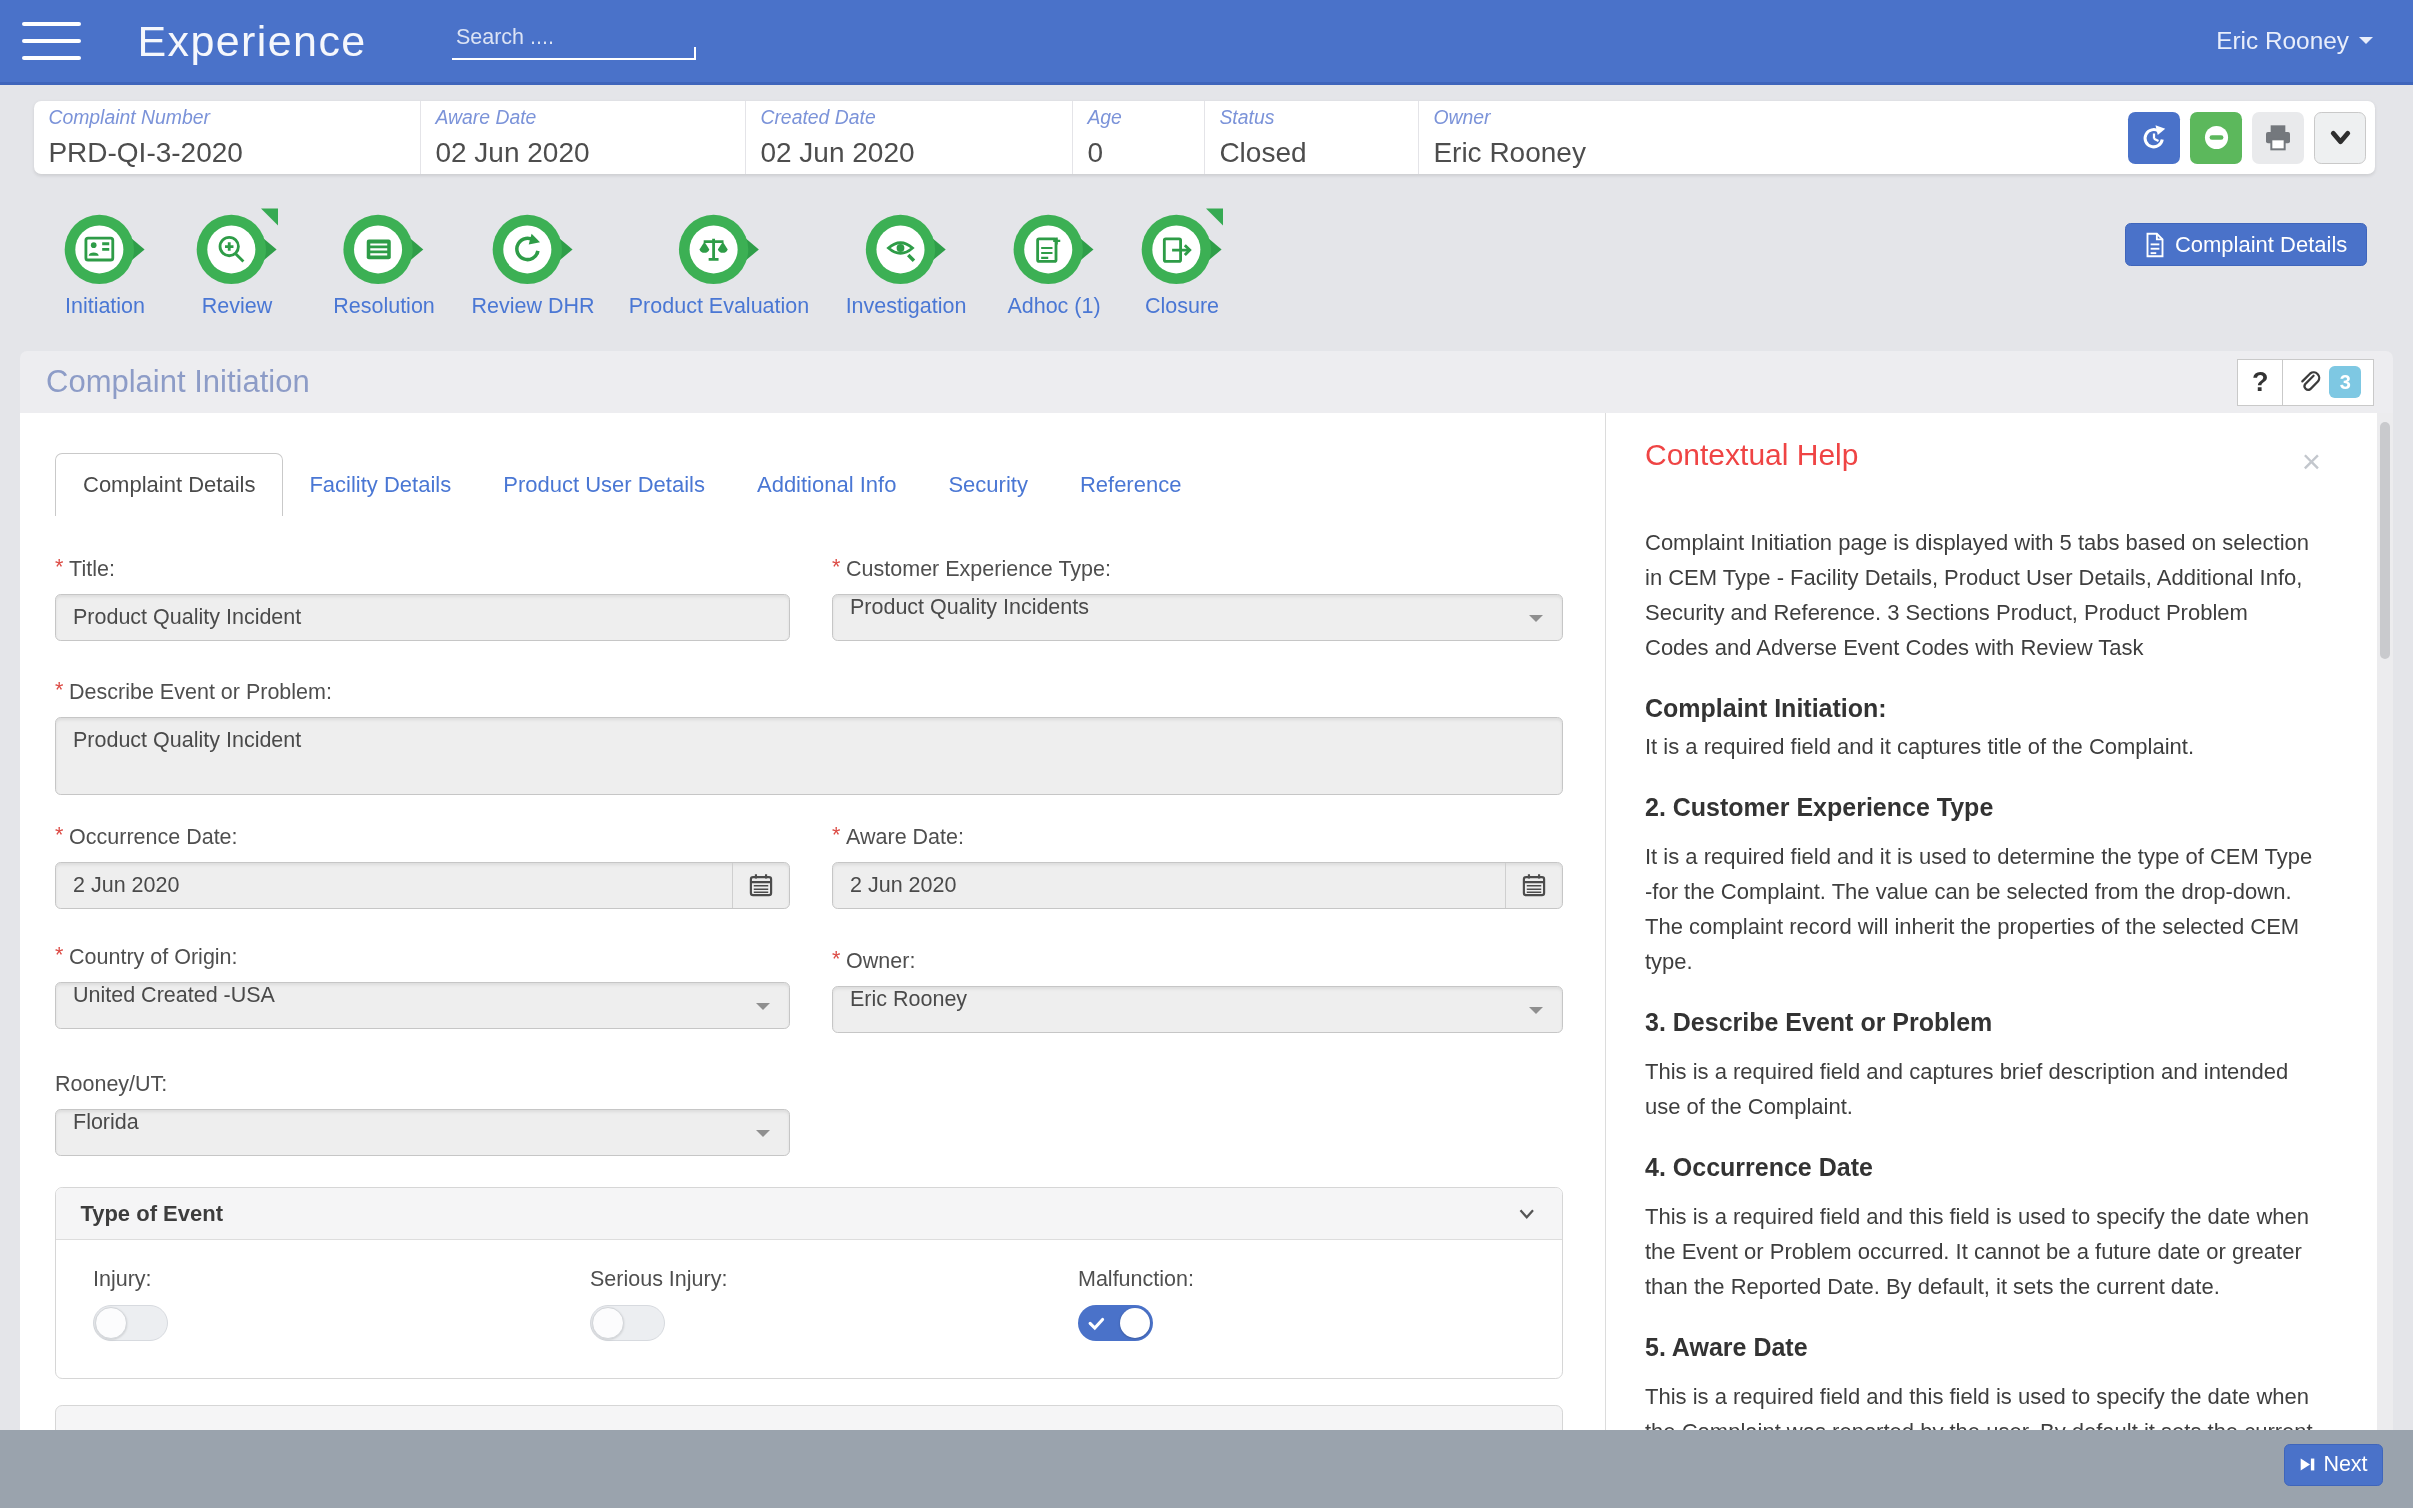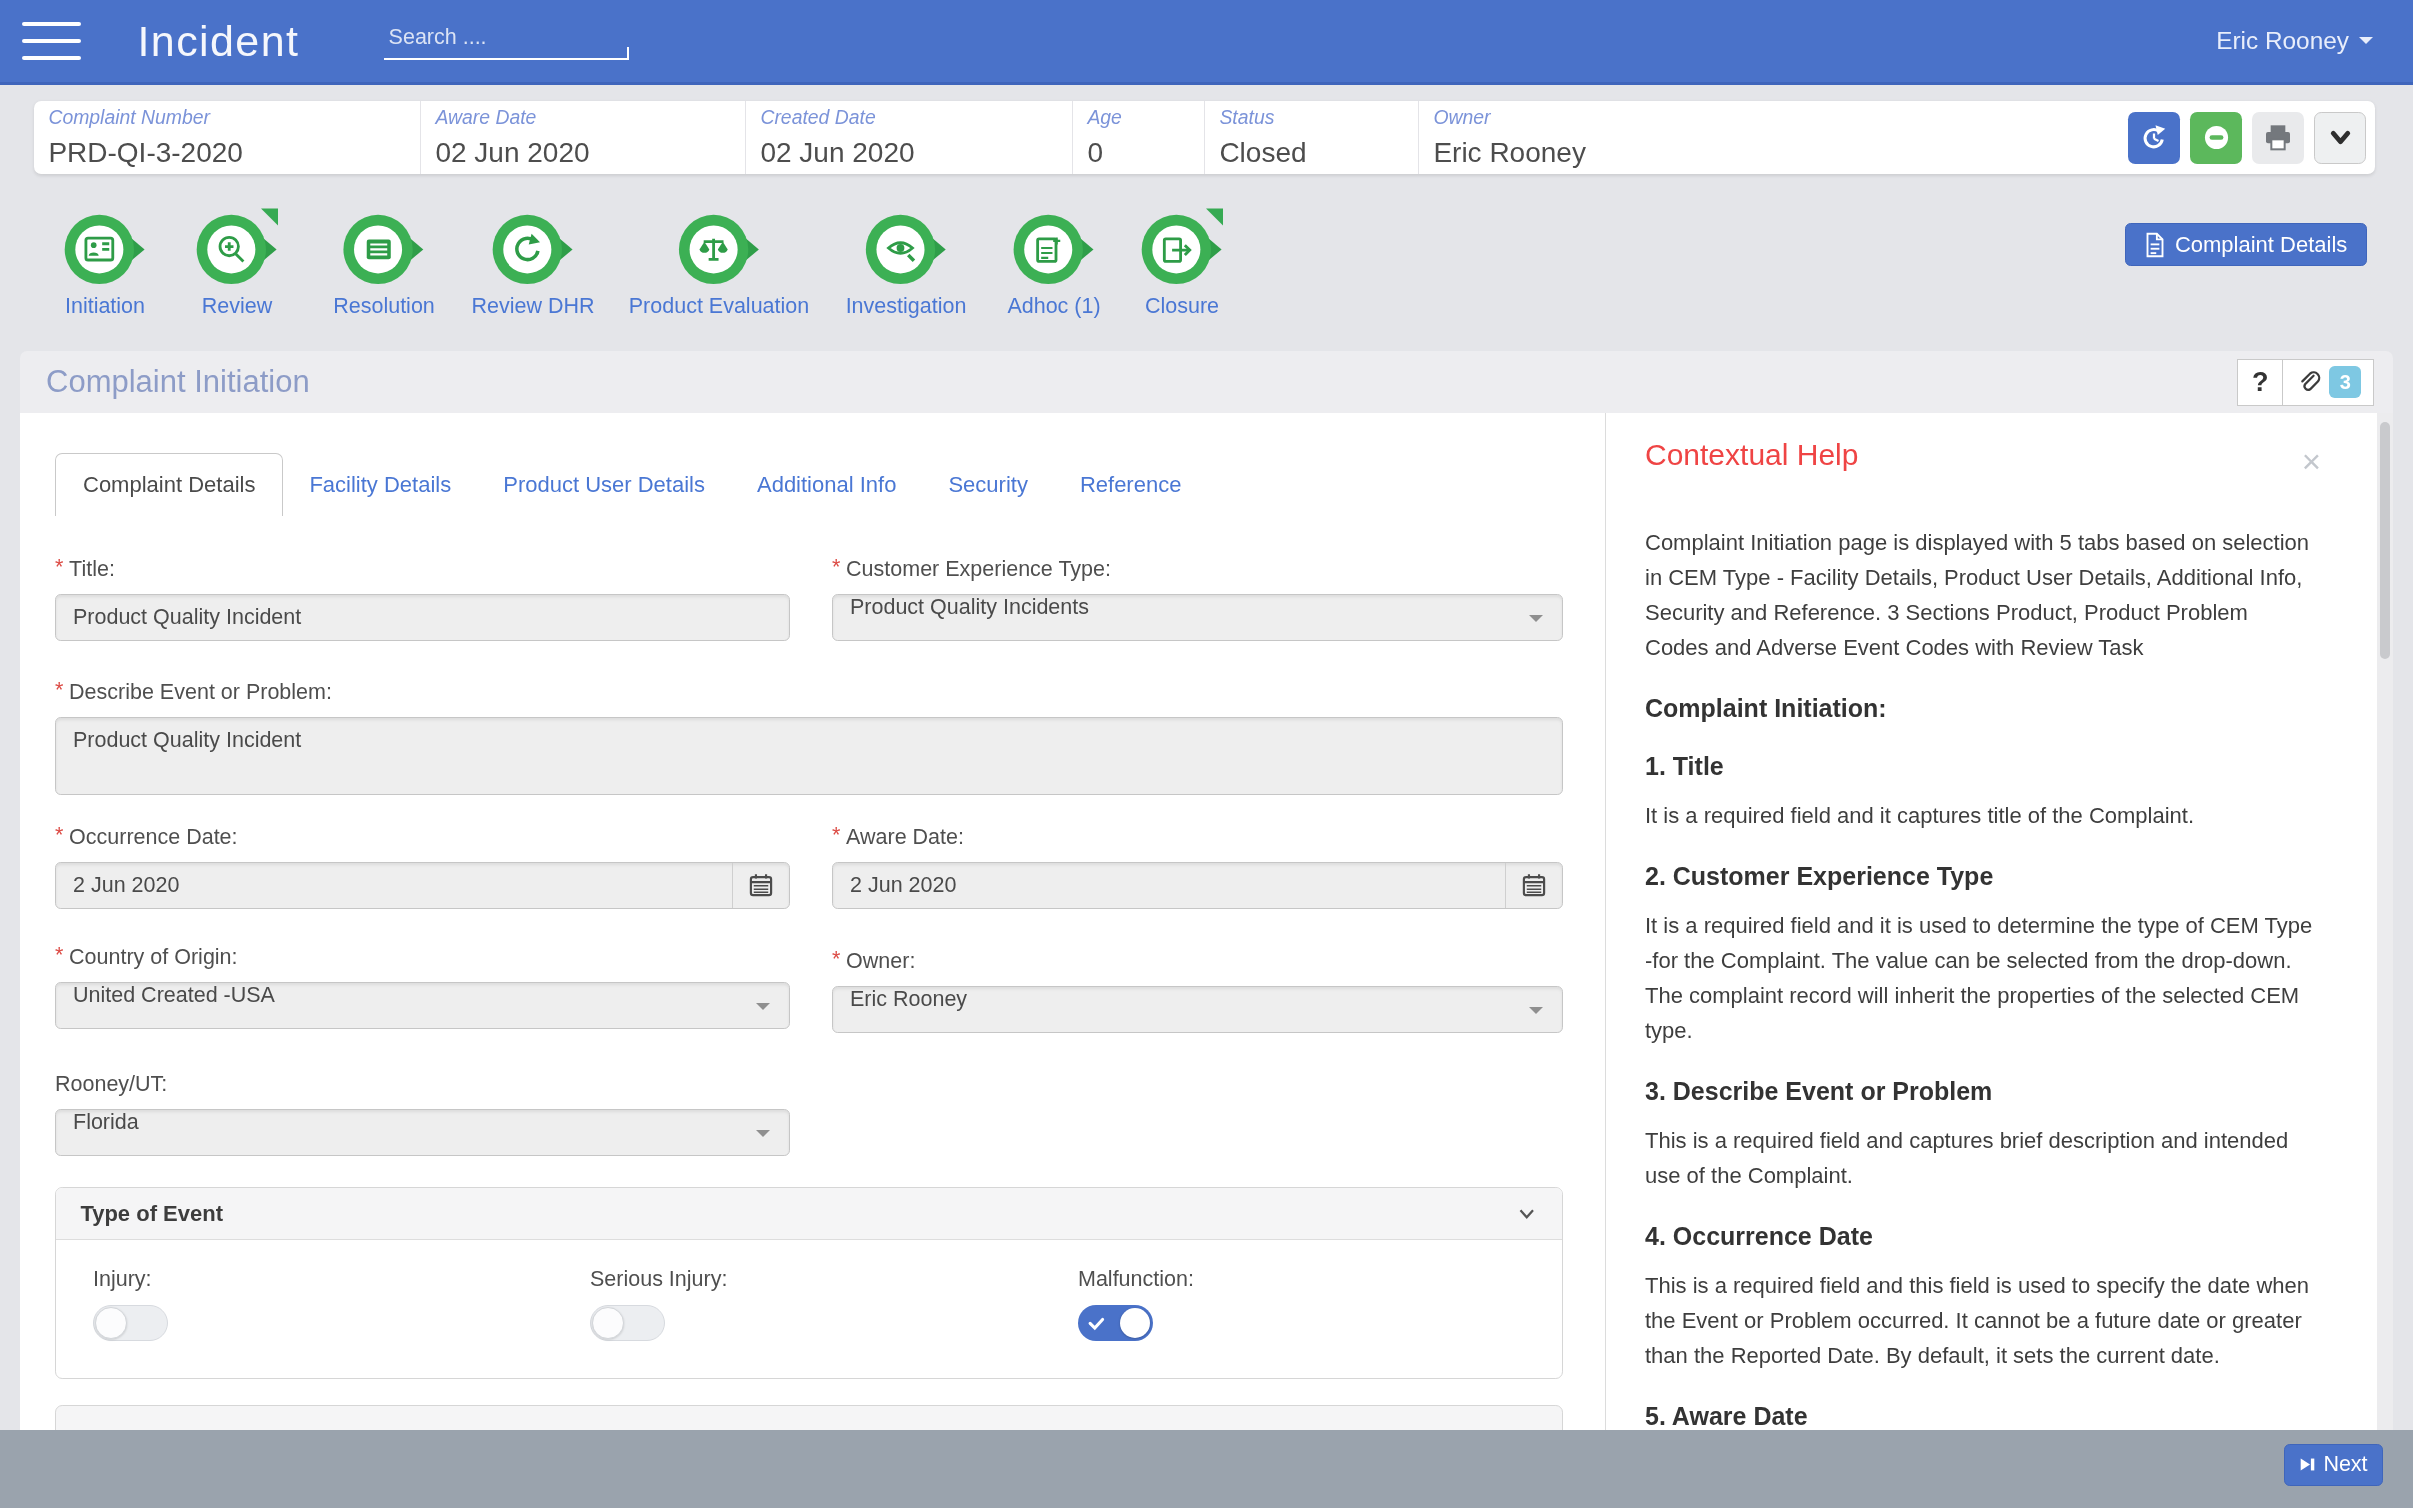"Incident" div.logo { text: Incident -> Experience }
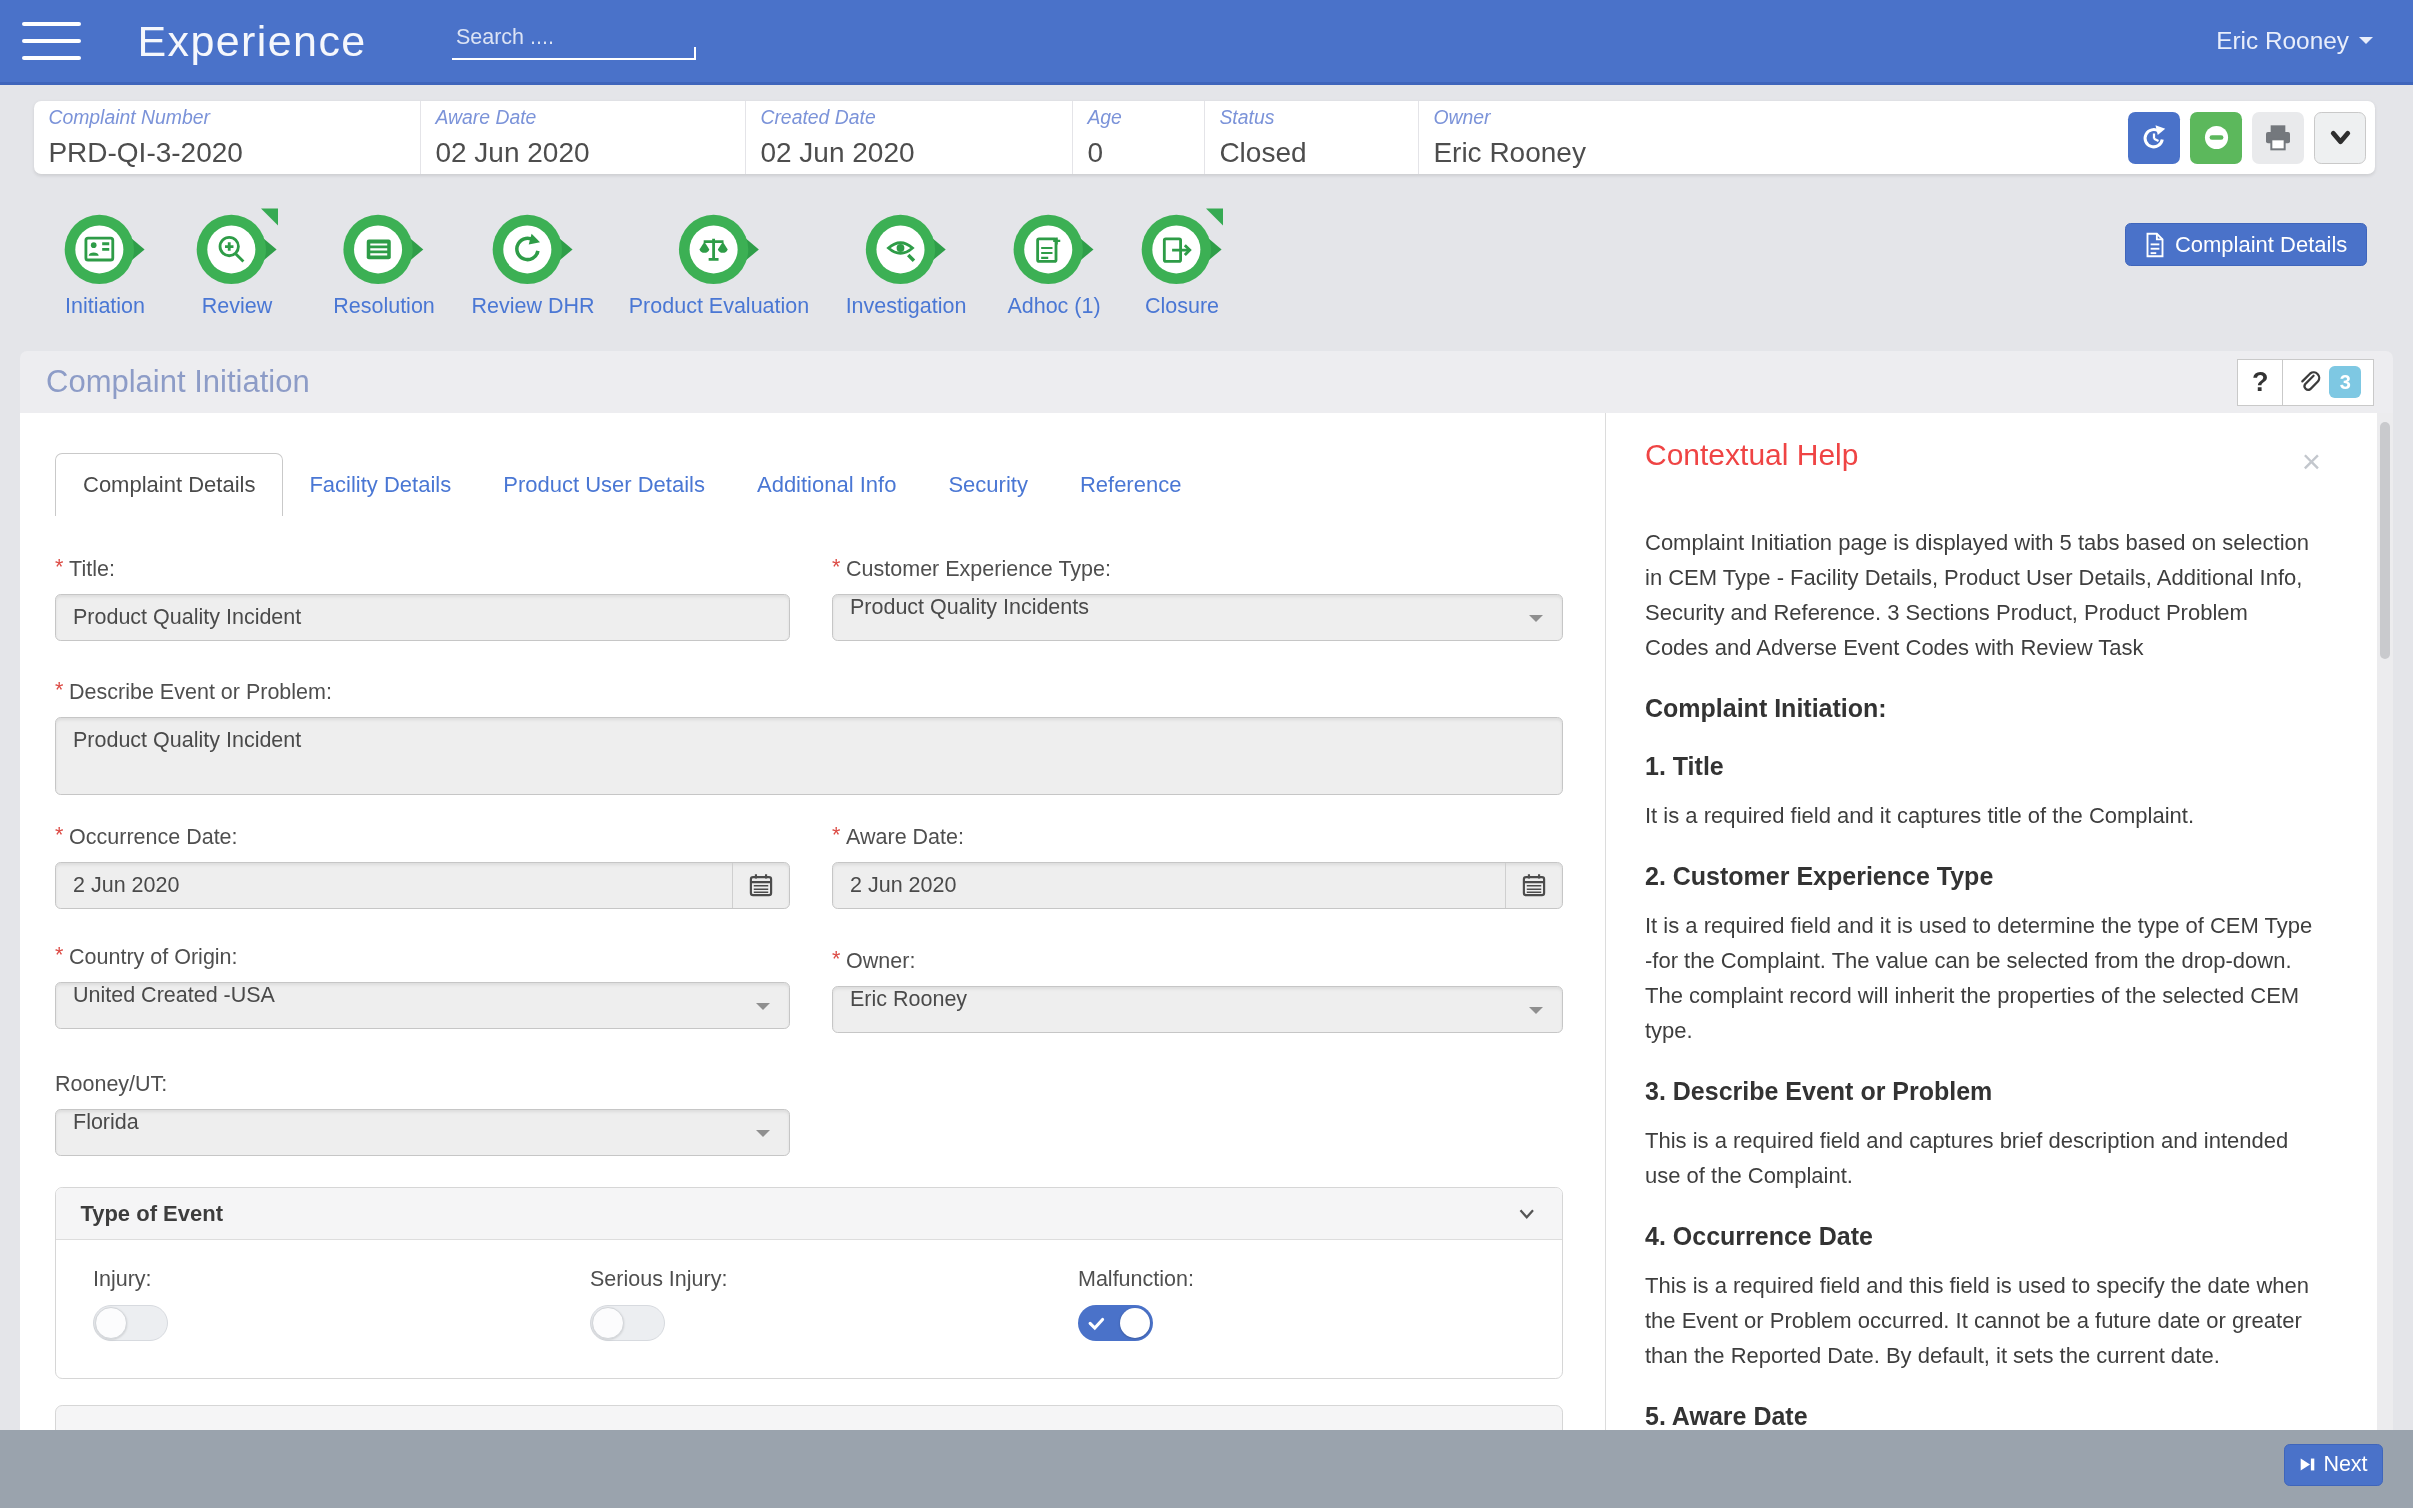"1. Title" div.help-h { html: <div>1. Title</div> -> none }
